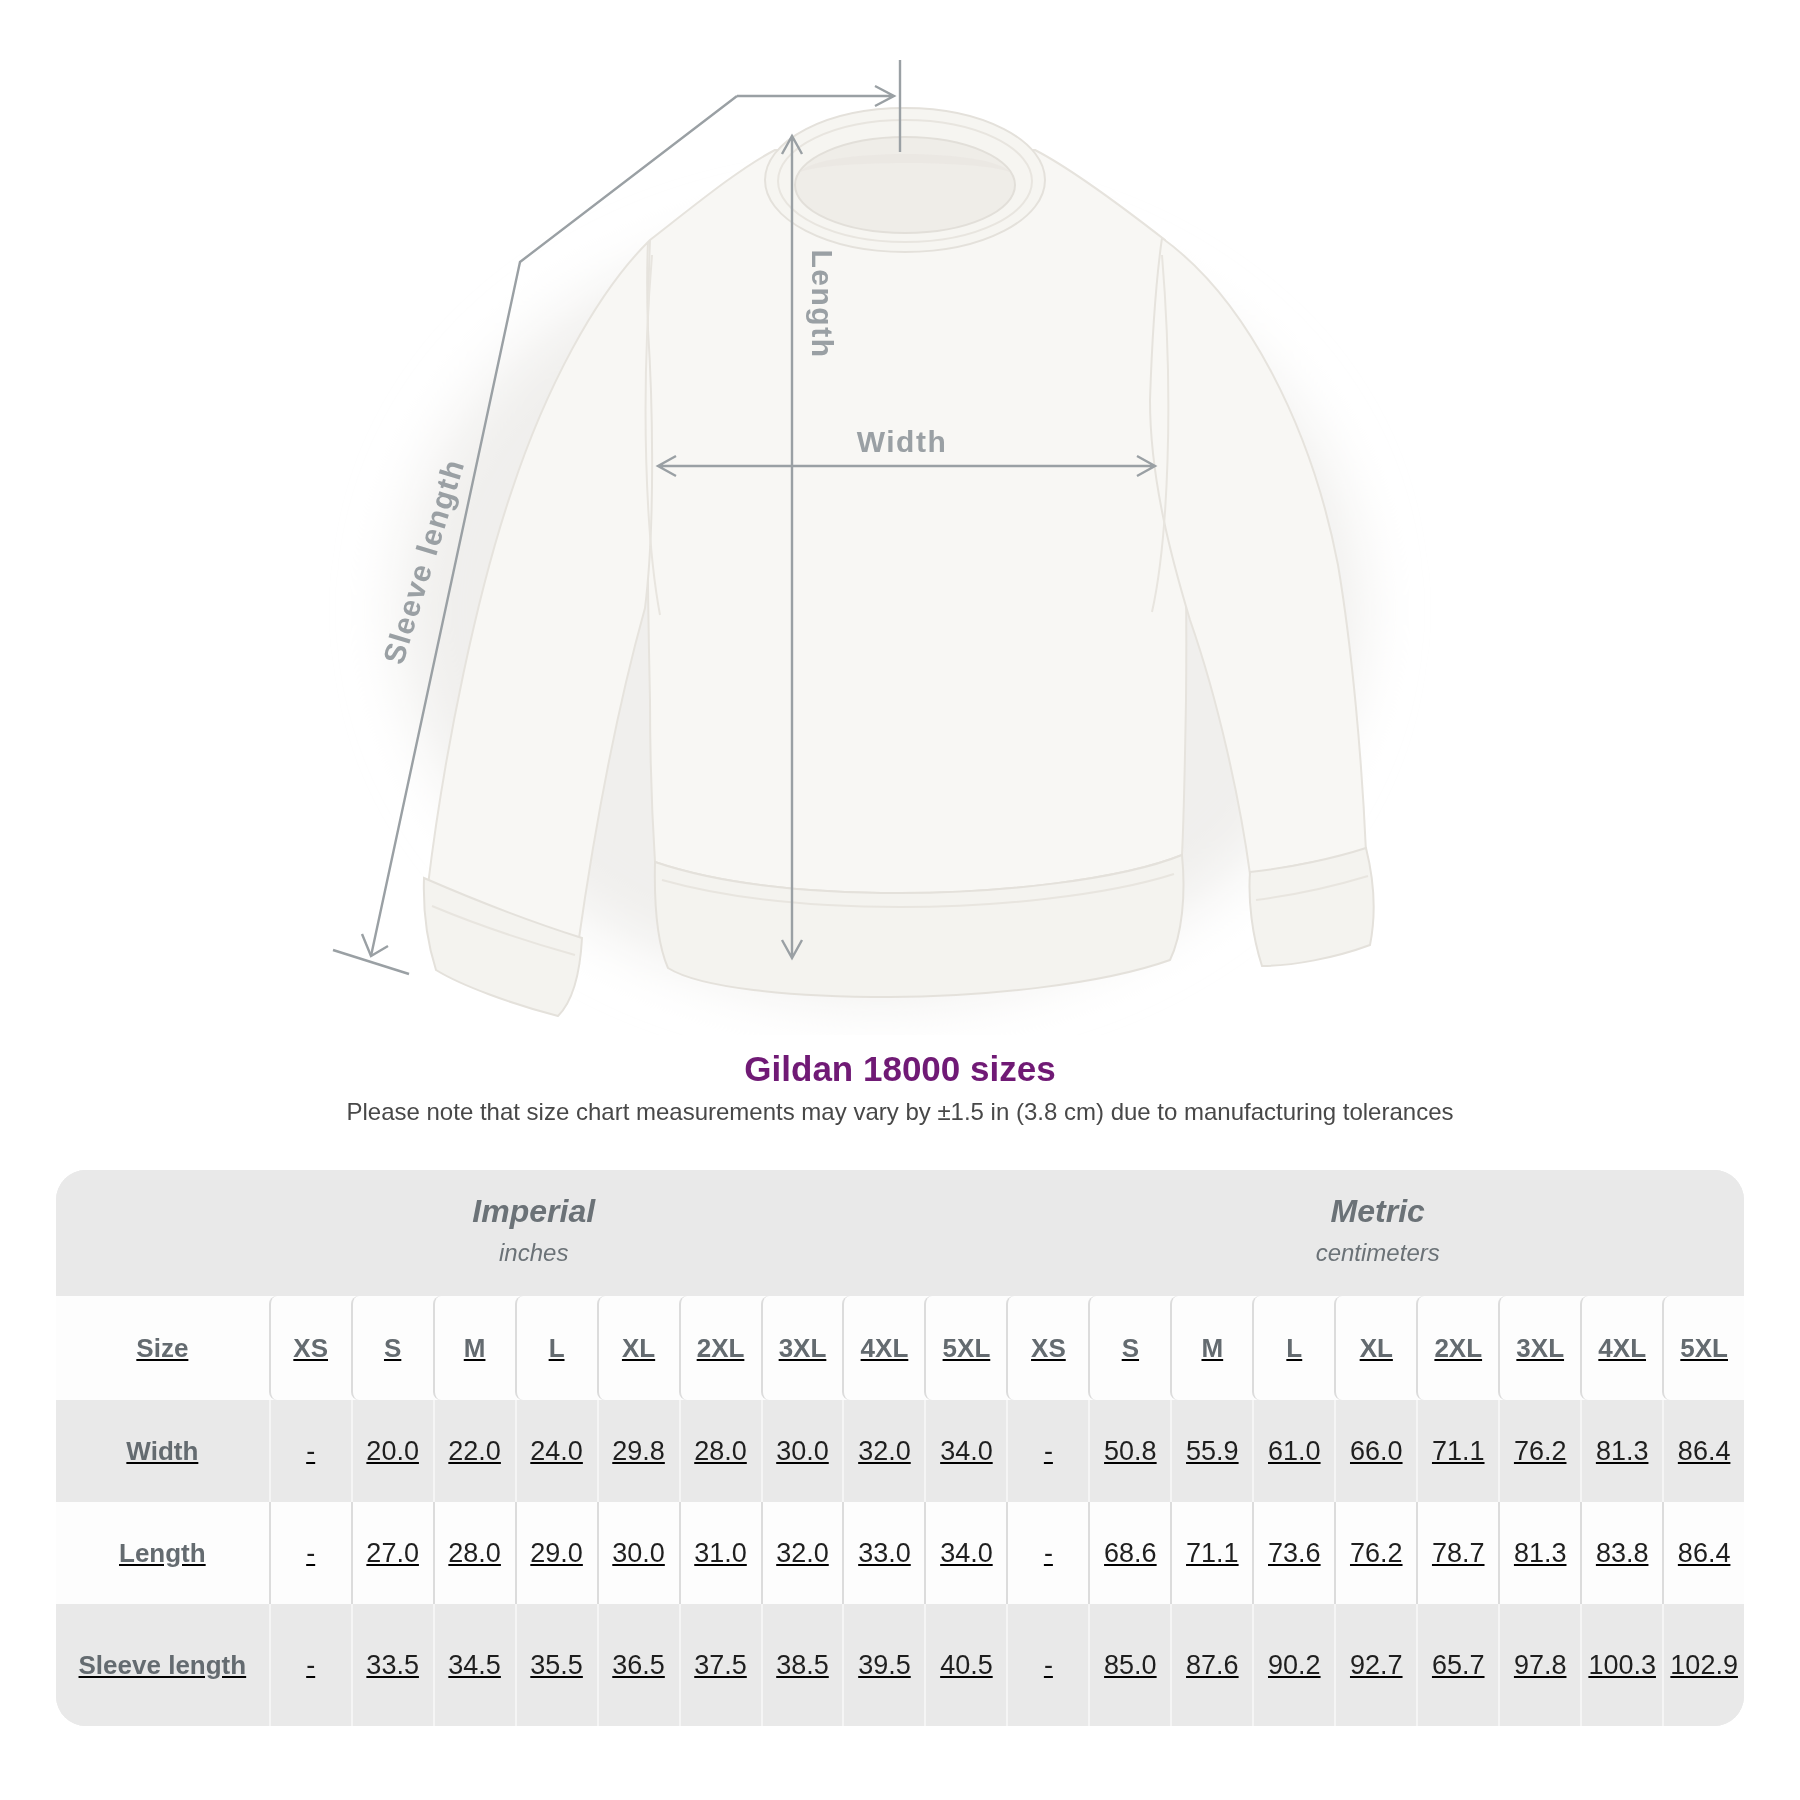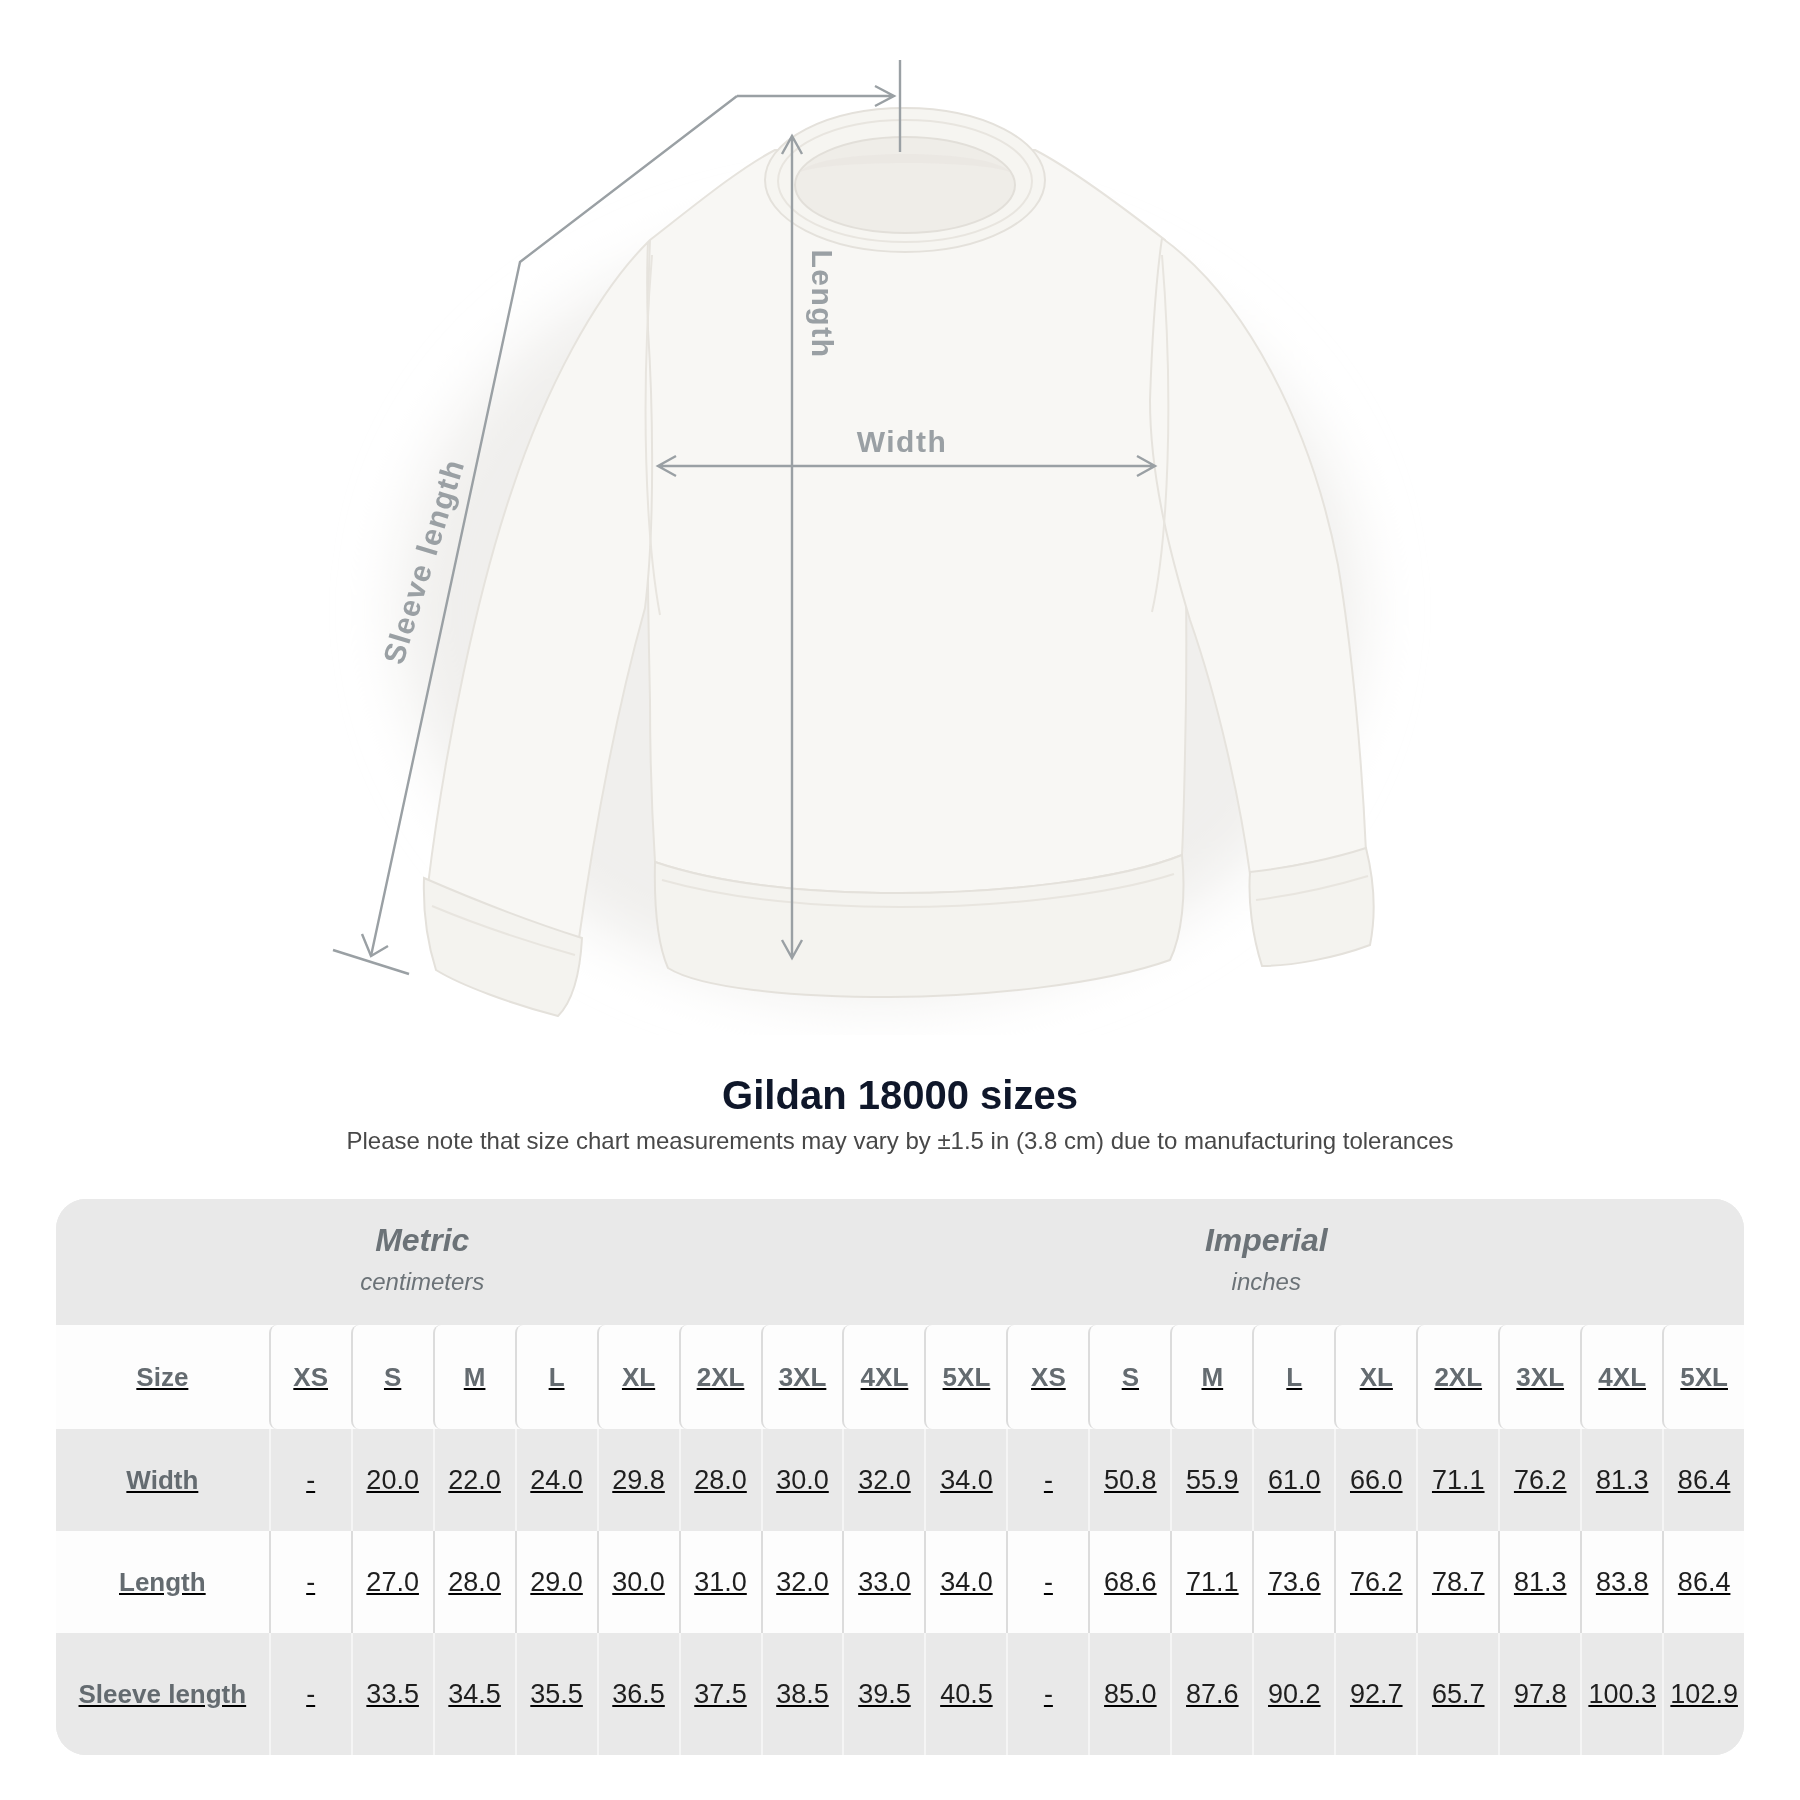"Gildan 18000 sizes" .page-title { color: #0f172a -> #701a75; font-size: 40px -> 35px; margin: 40px 0 0 0 -> 16px 0 0 0 }
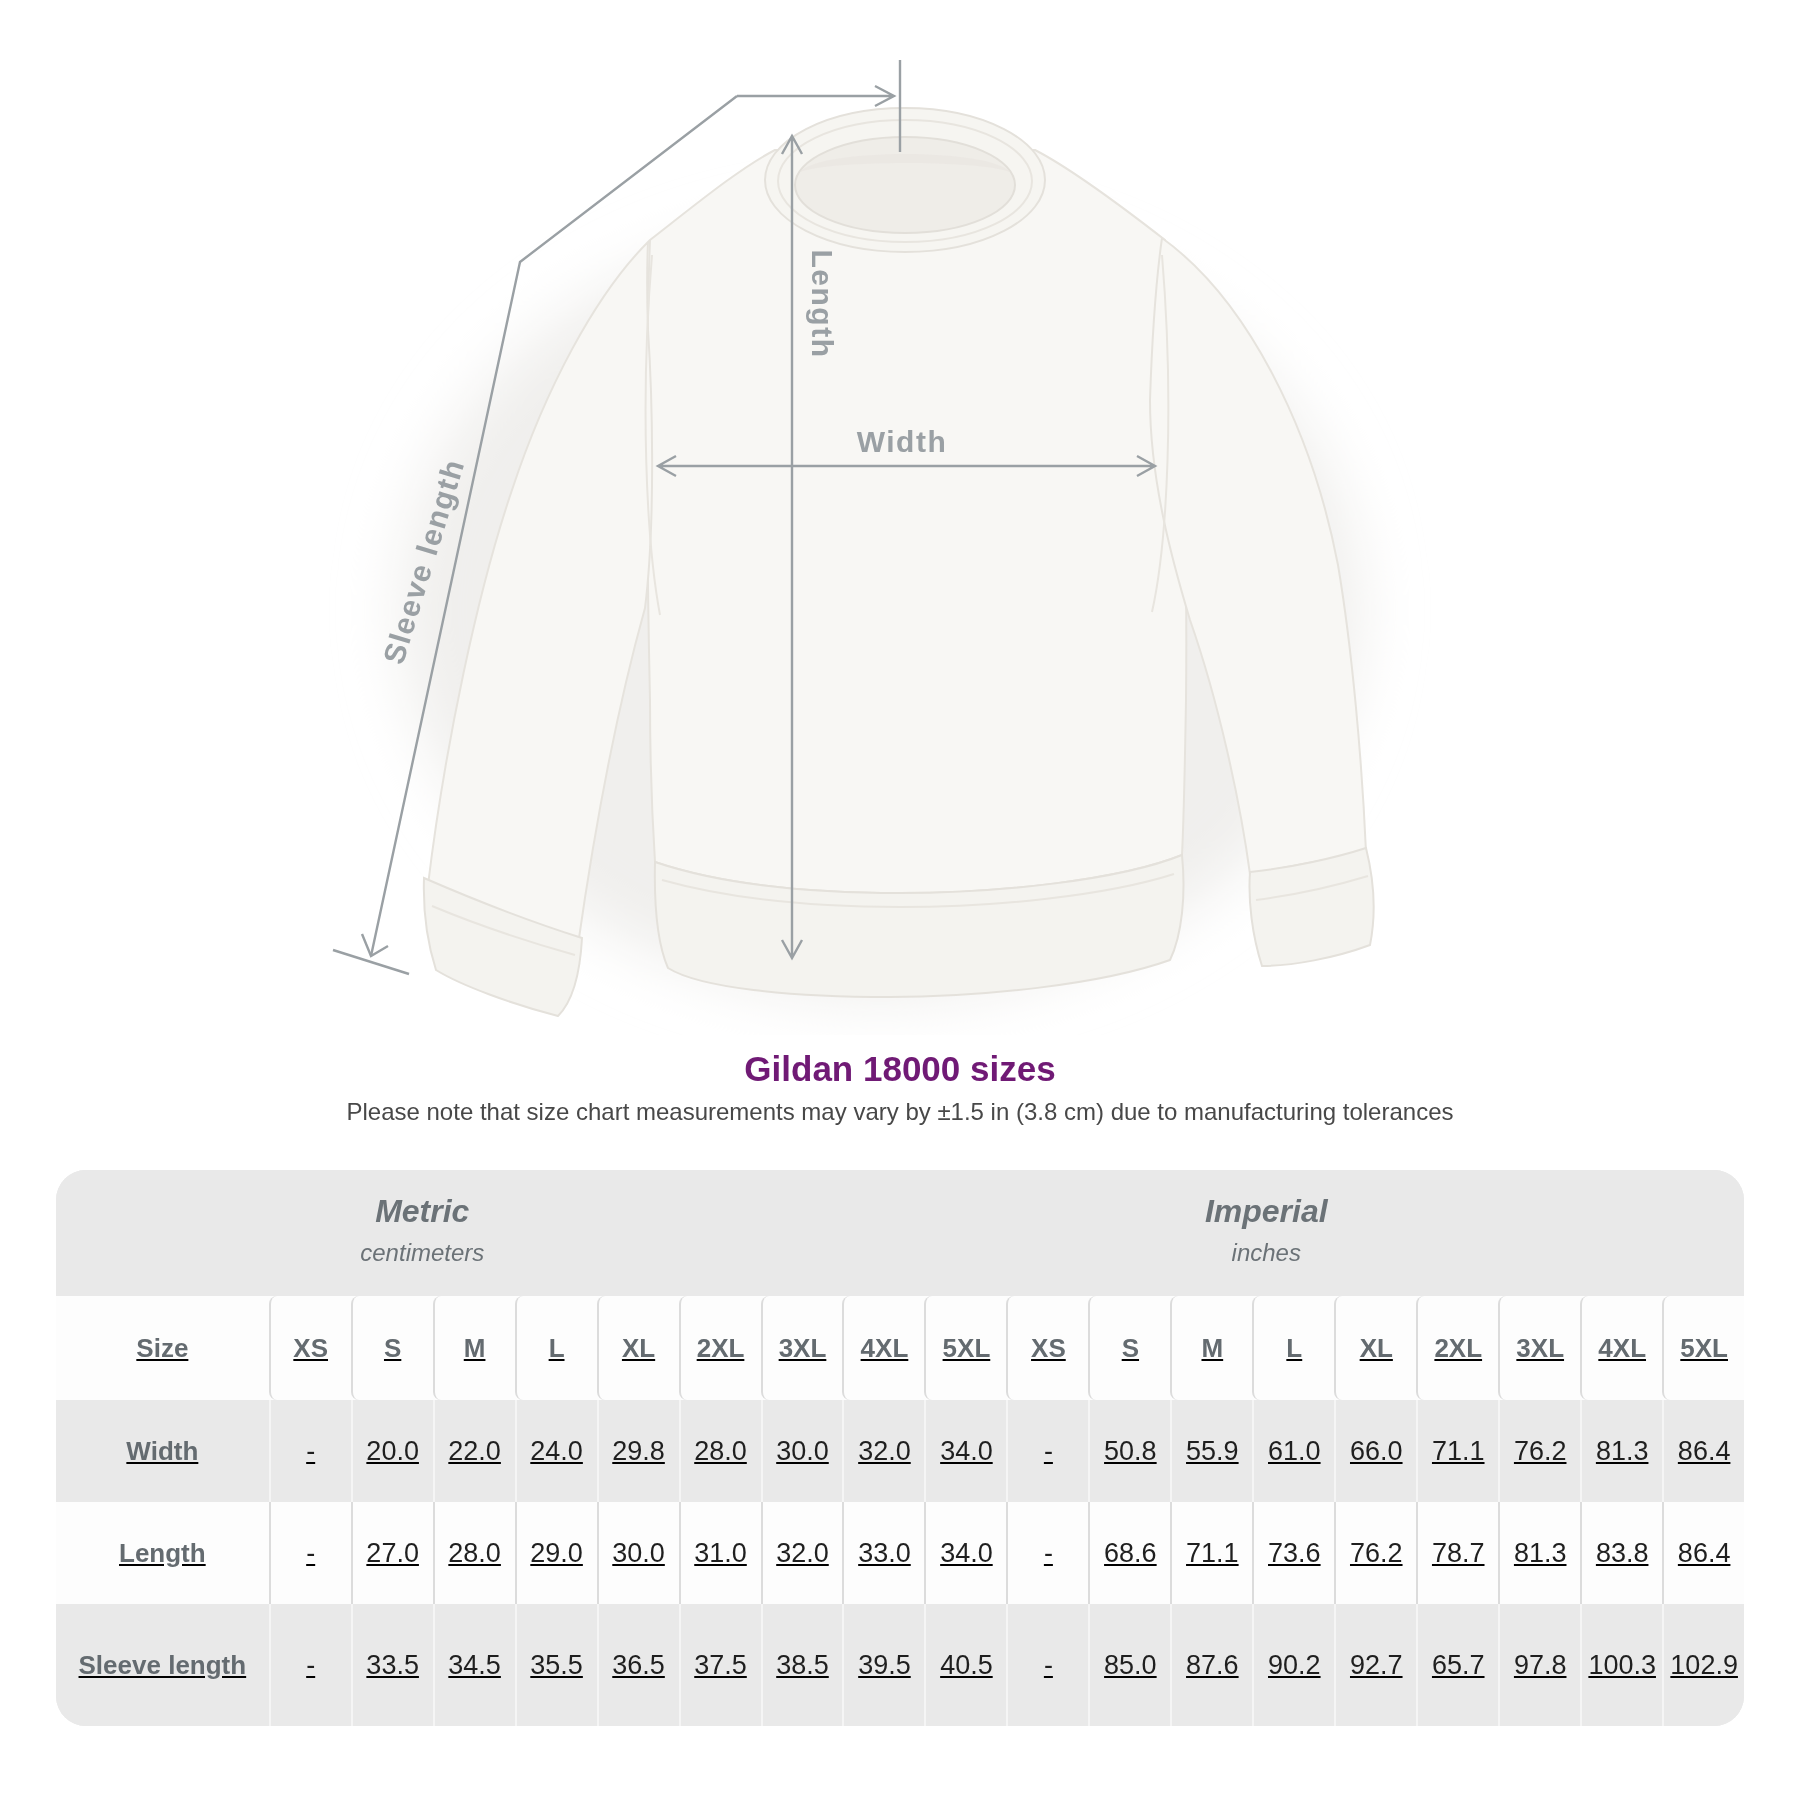"Metric" div.unit-group { order: before "Imperial" -> after "Imperial" }
